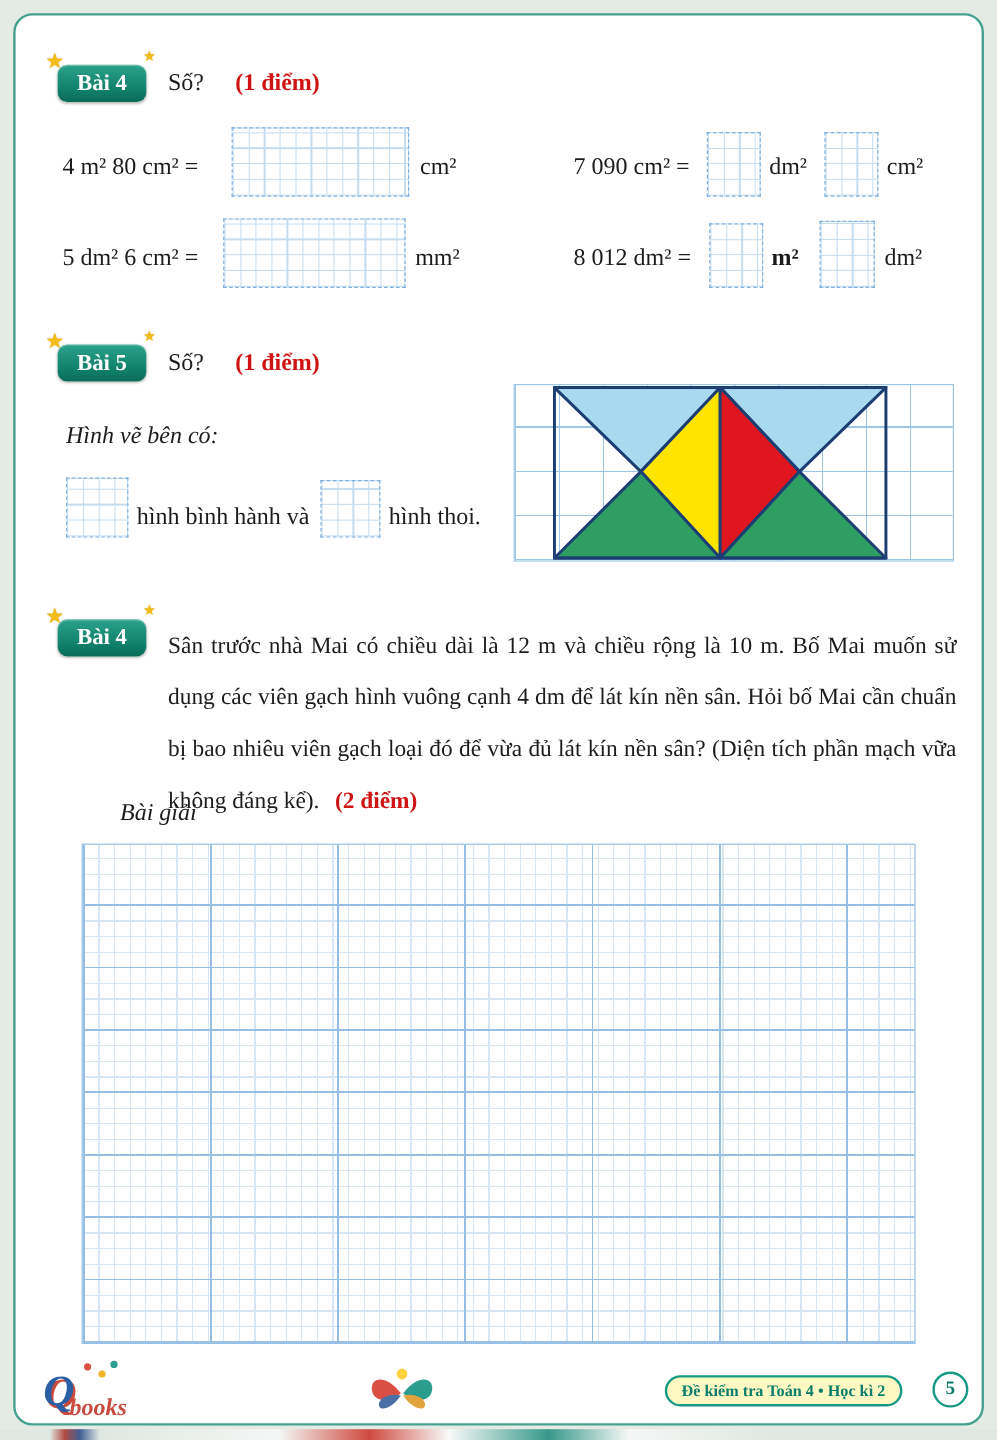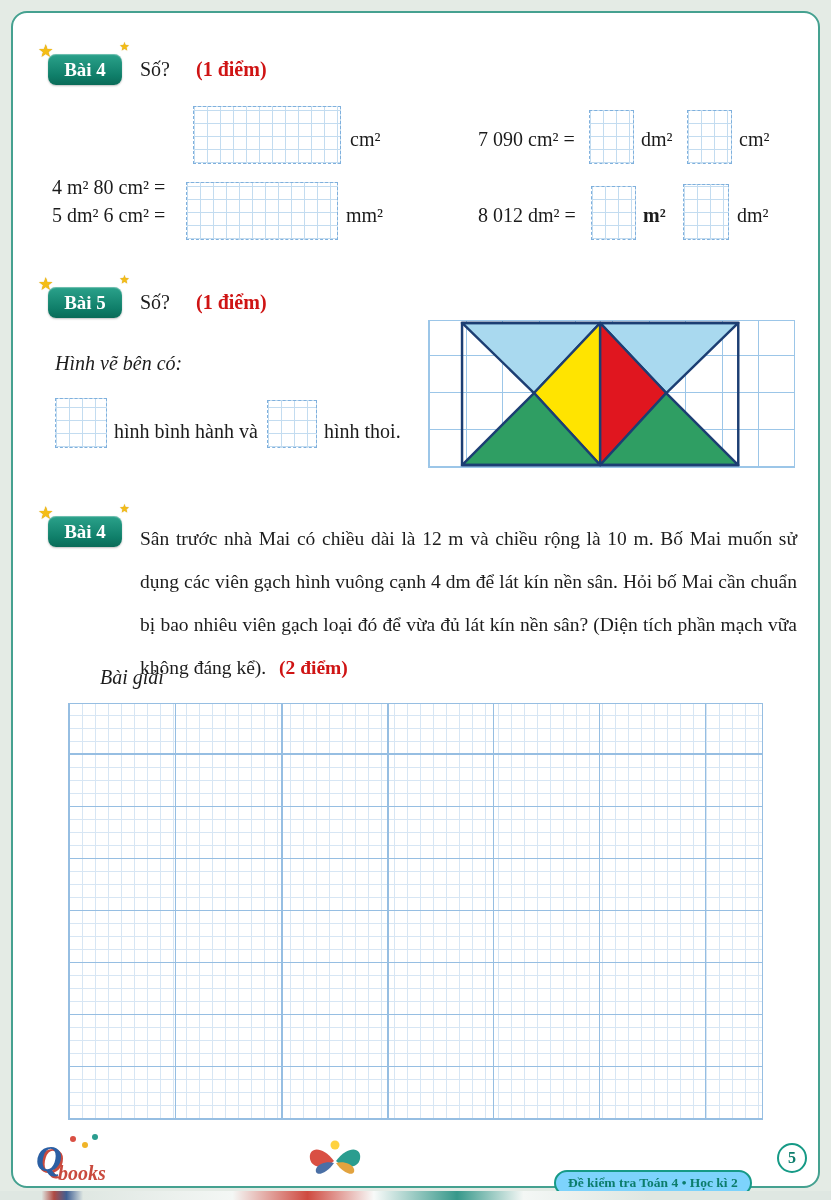"4 m² 80 cm² =" div.txt { margin-top: 48px -> none }
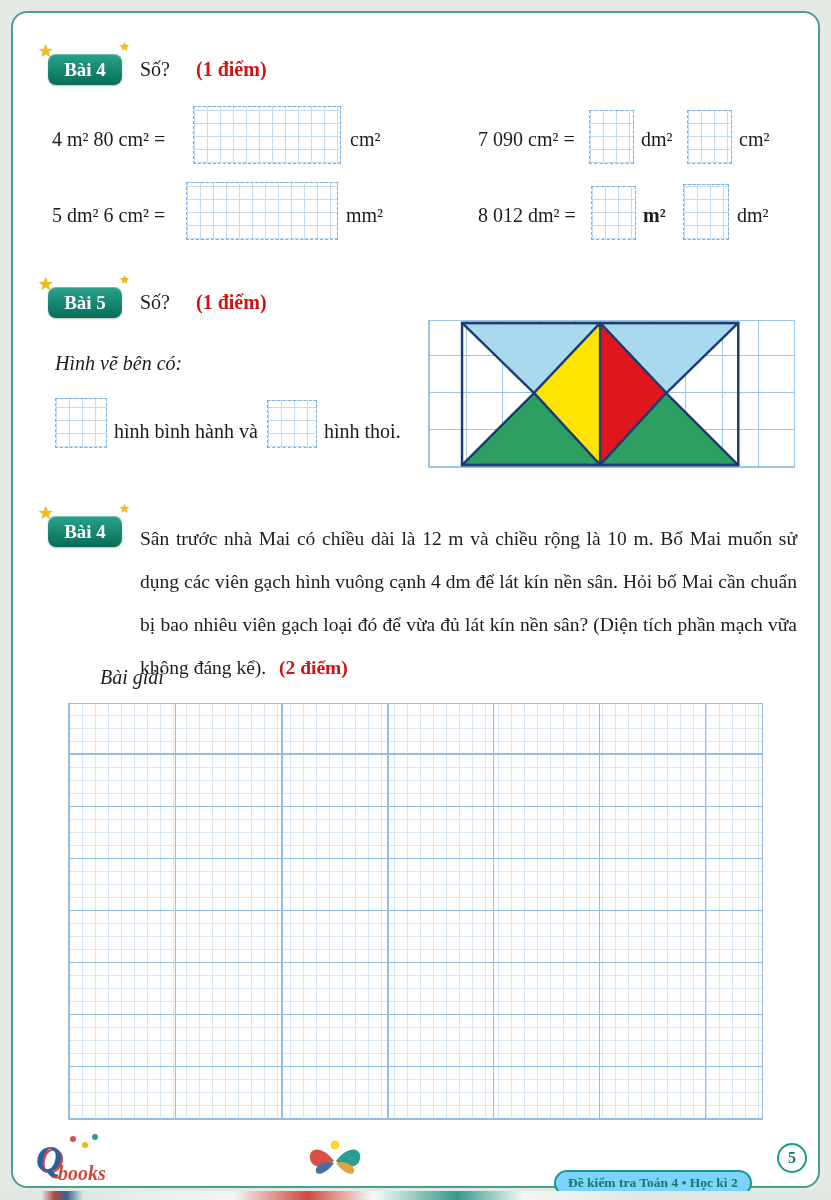"Đề kiểm tra Toán 4" .footer-pill { background: #7dd3fc -> #fef9c3; margin-top: 24px -> none }
